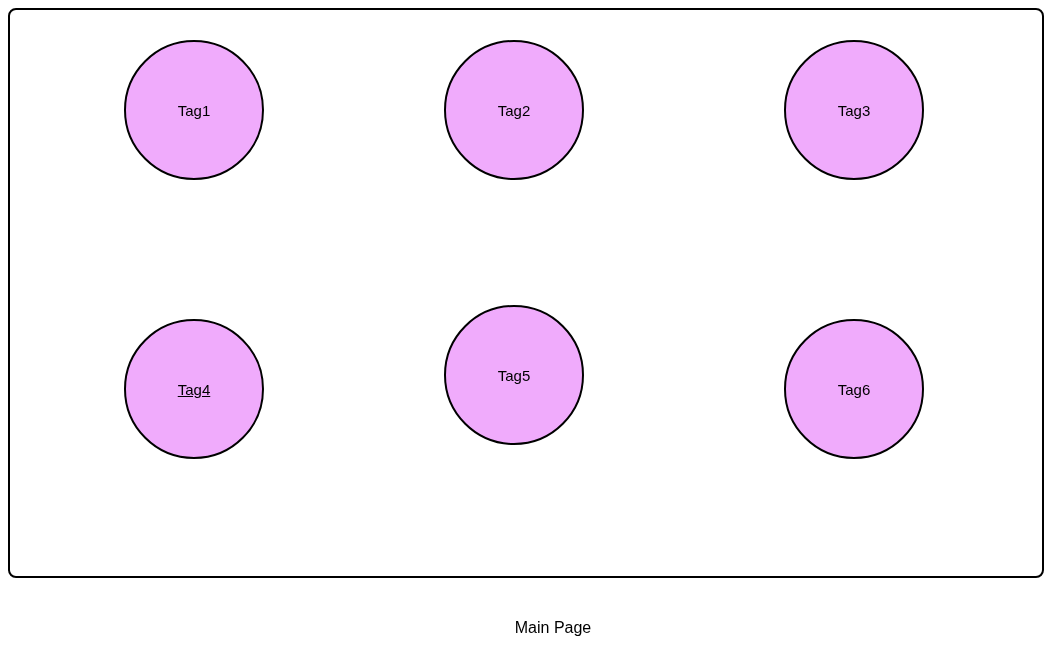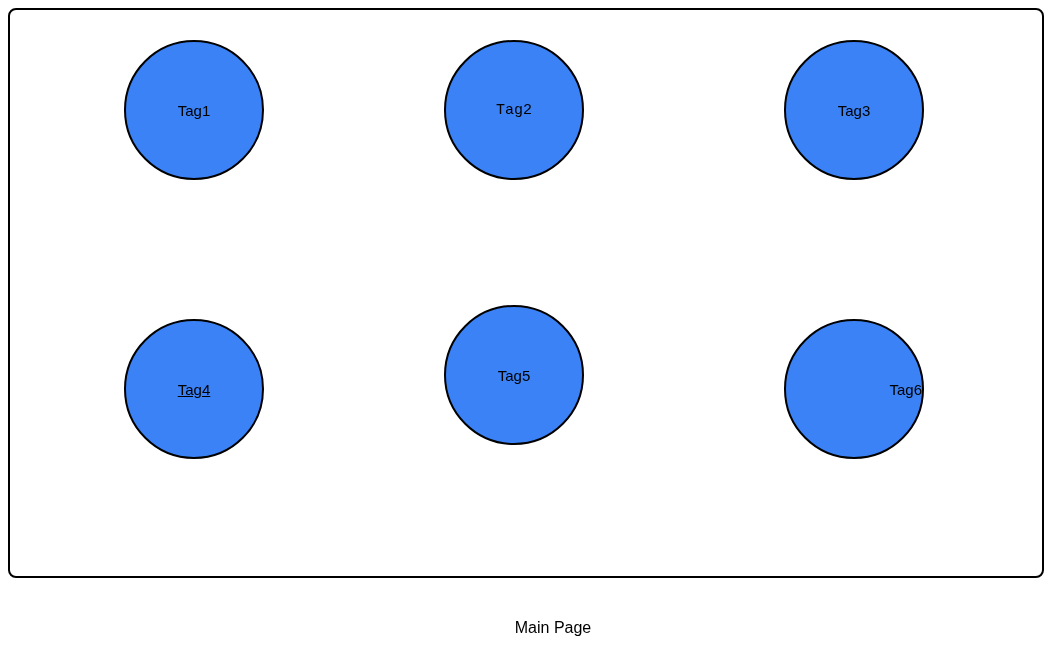"Tag1" .node { background: #3b82f6 -> #f0abfc }
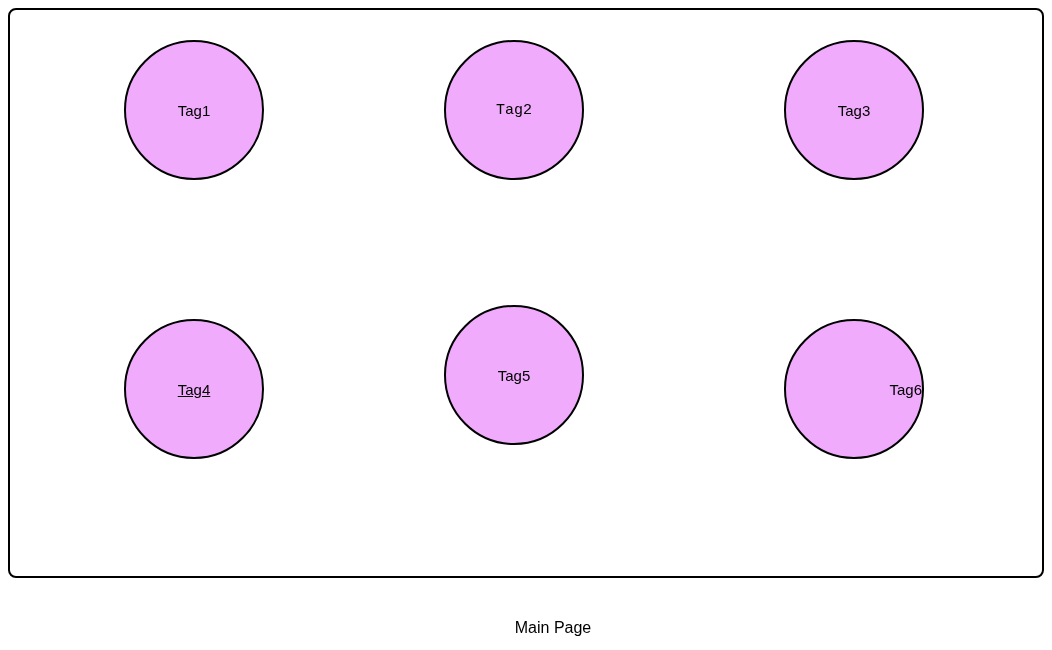"Tag2" div.node { font-family: Liberation Mono, monospace -> none }
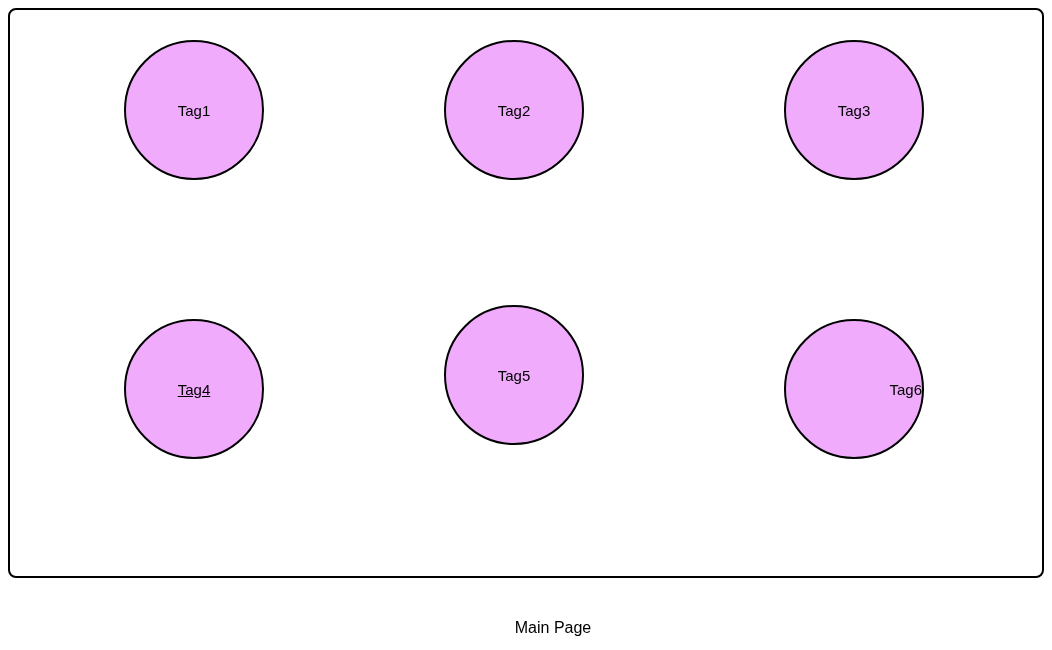"Tag6" div.node { justify-content: flex-end -> none }
